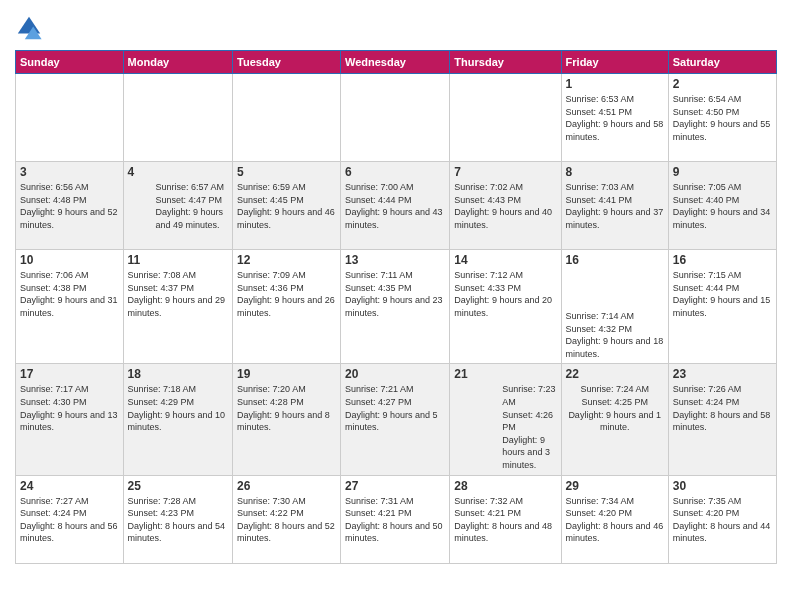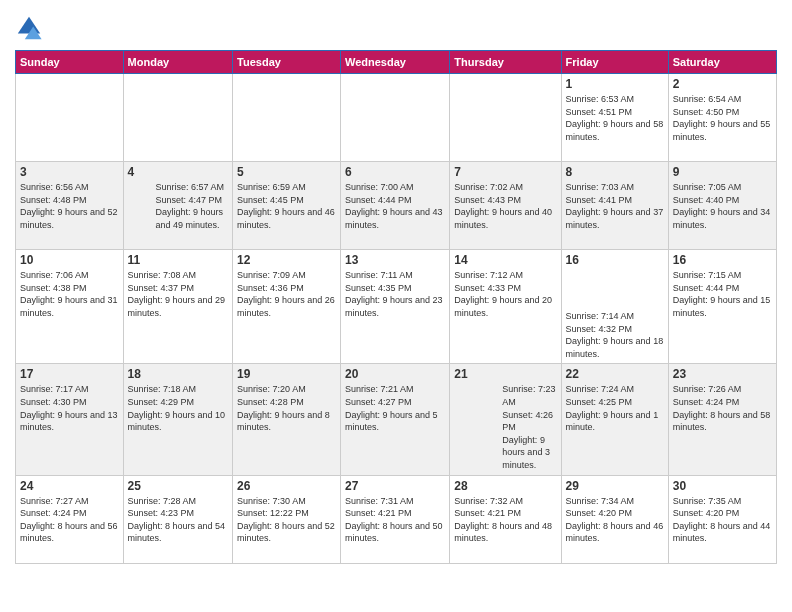"Sunrise: 7:24 AM" div.day-info { text-align: none -> center }
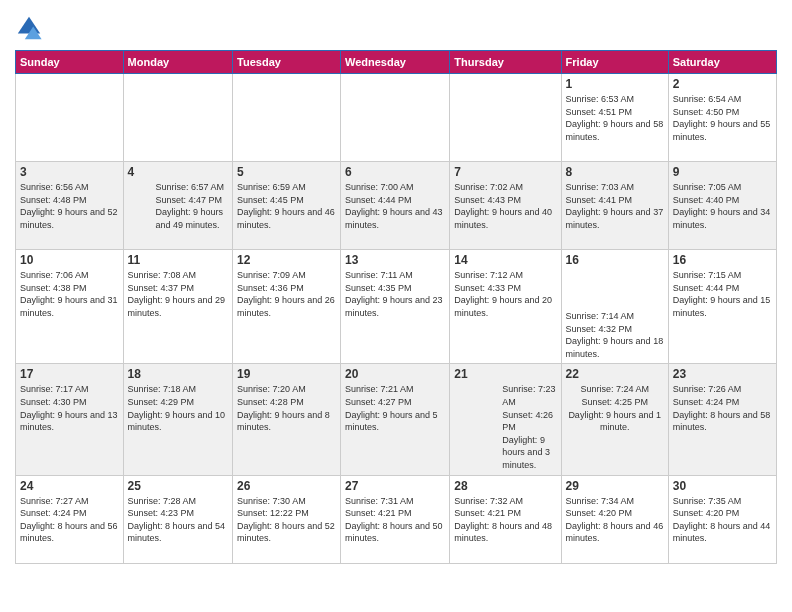"Sunrise: 7:30 AM" div.day-info { text: 12:22 -> 4:22 }
